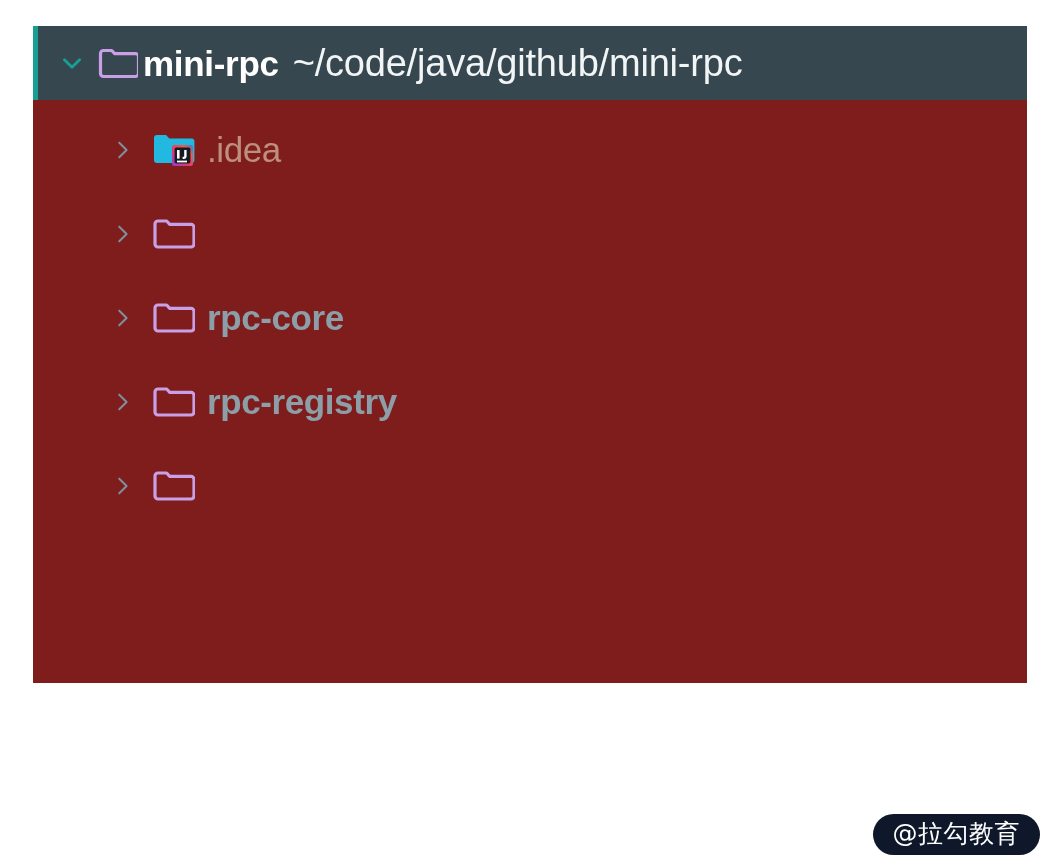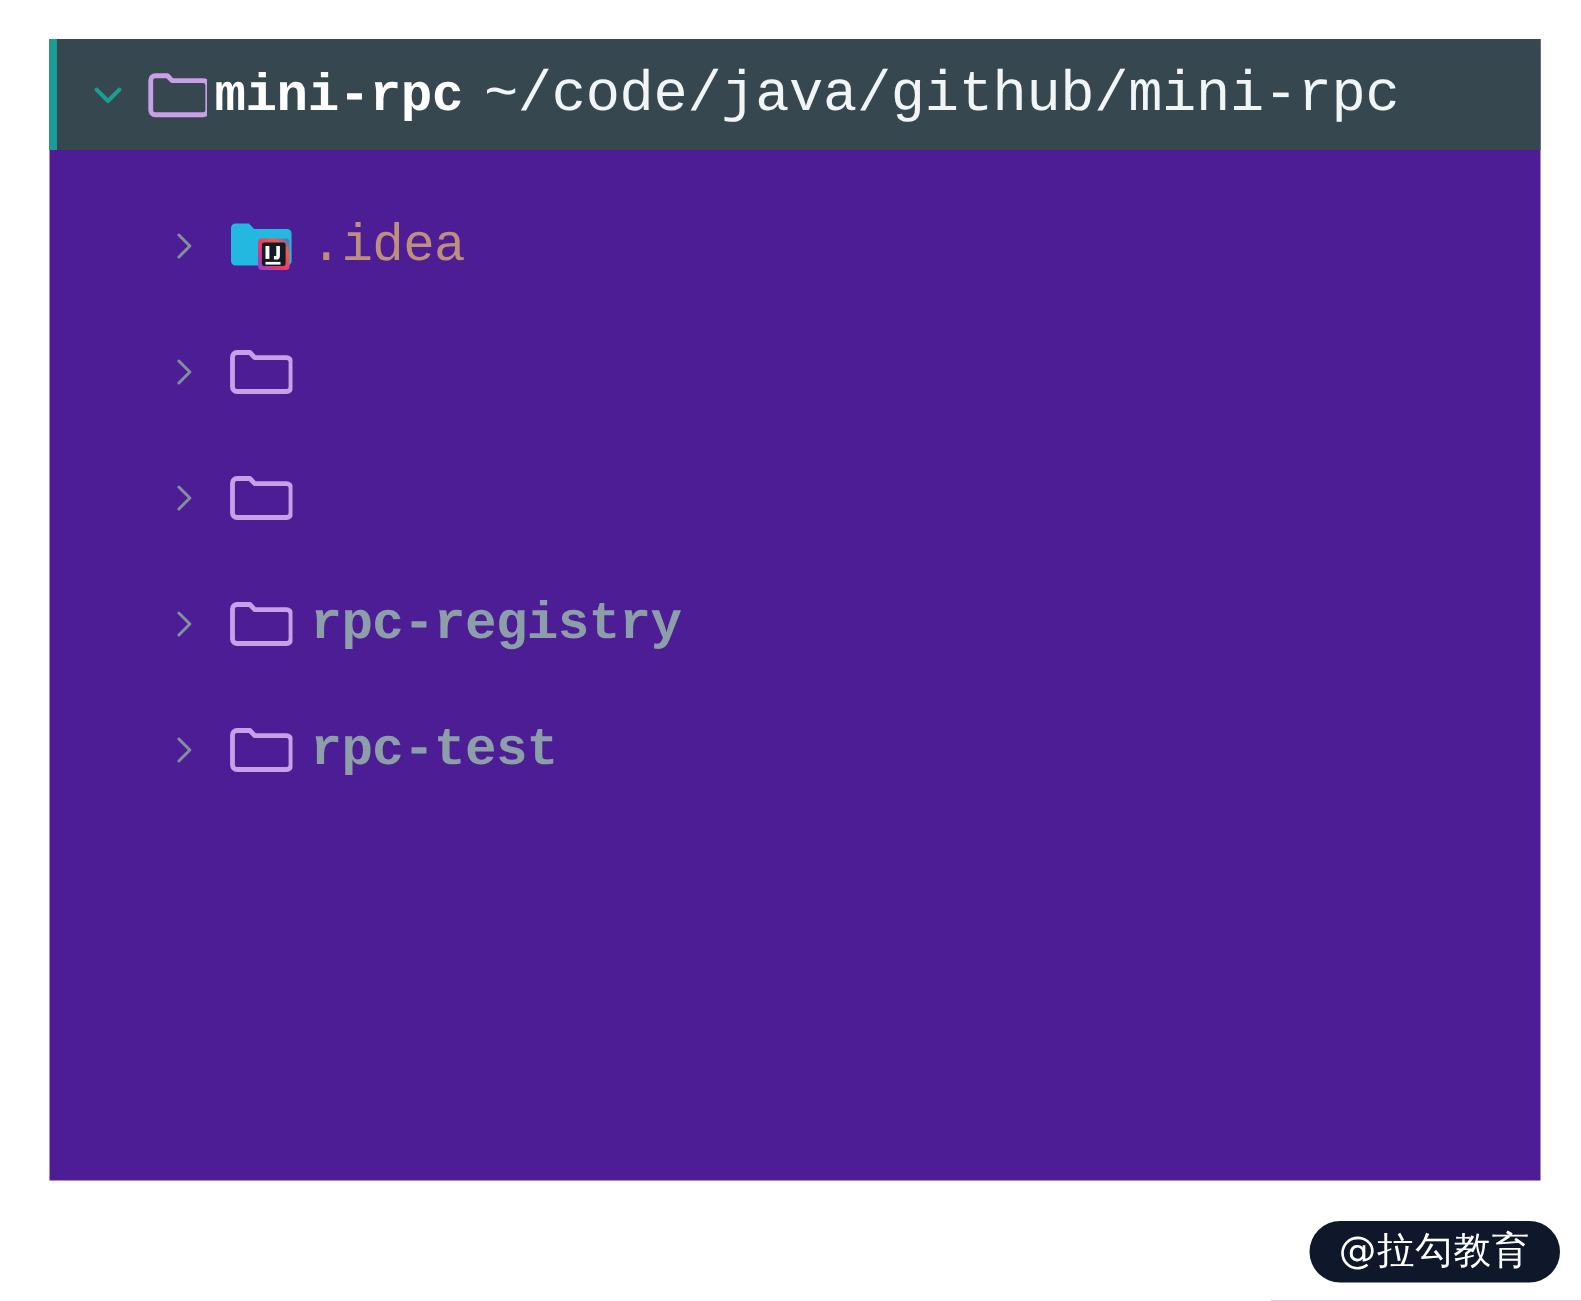"mini-rpc" #project-panel { background: #4c1d95 -> #7f1d1d; font-family: Liberation Mono, monospace -> none; height: 761px -> 657px }
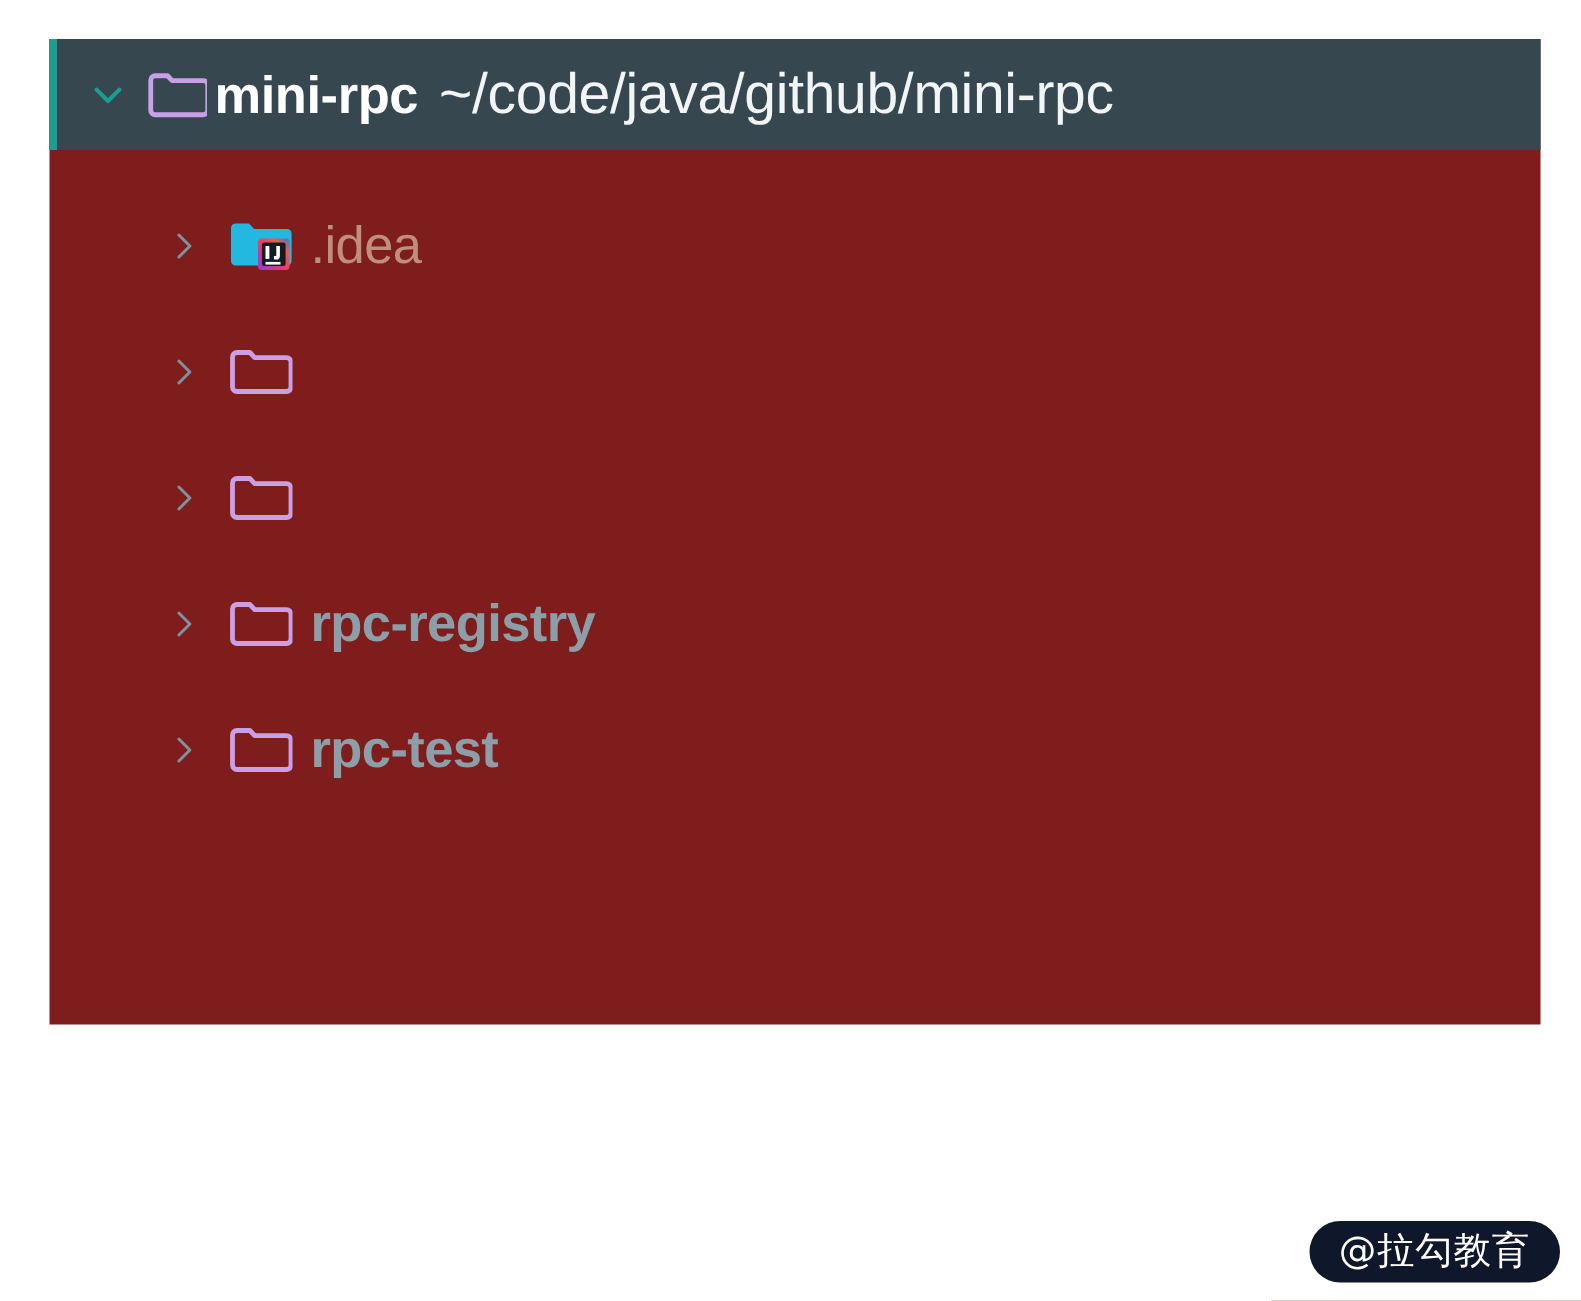".idea" #tree-list { padding-top: 22px -> 8px }
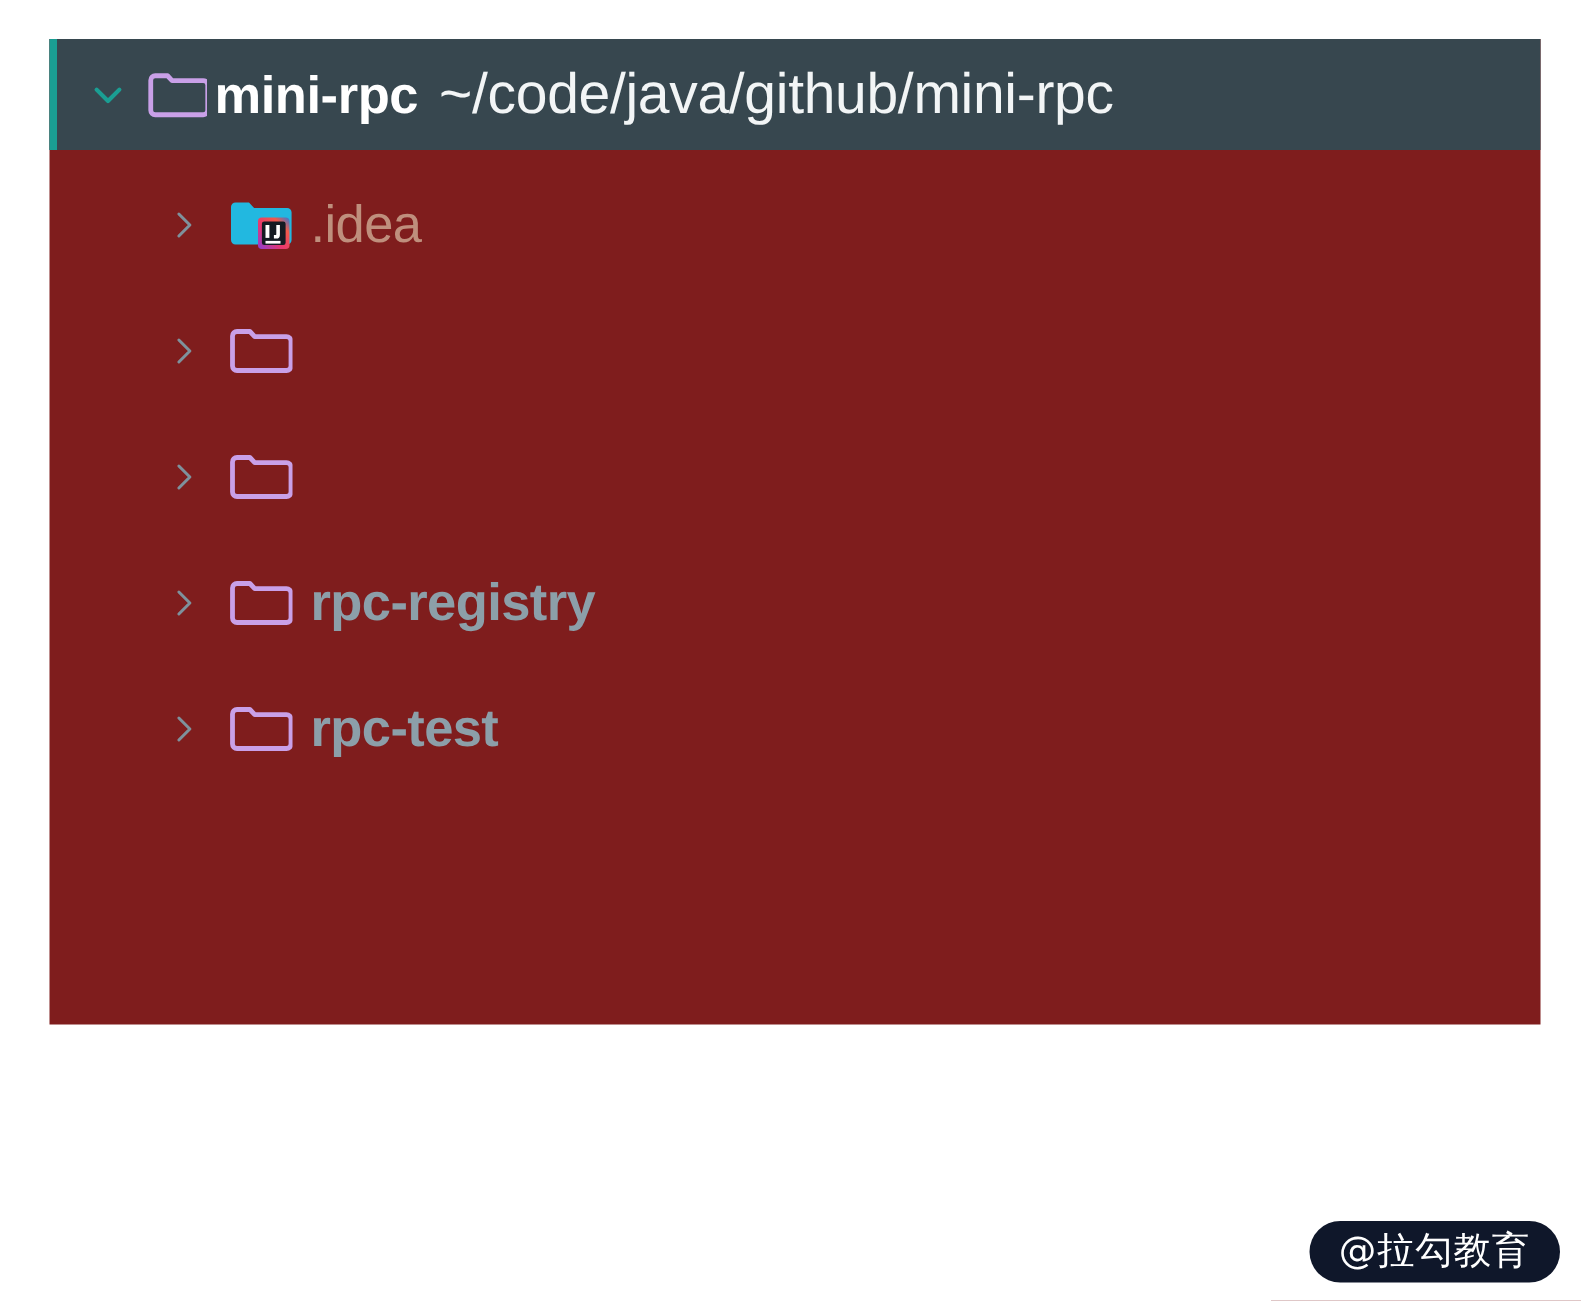"rpc-core" span.row-label { html: none -> <span>rpc-core</span> }
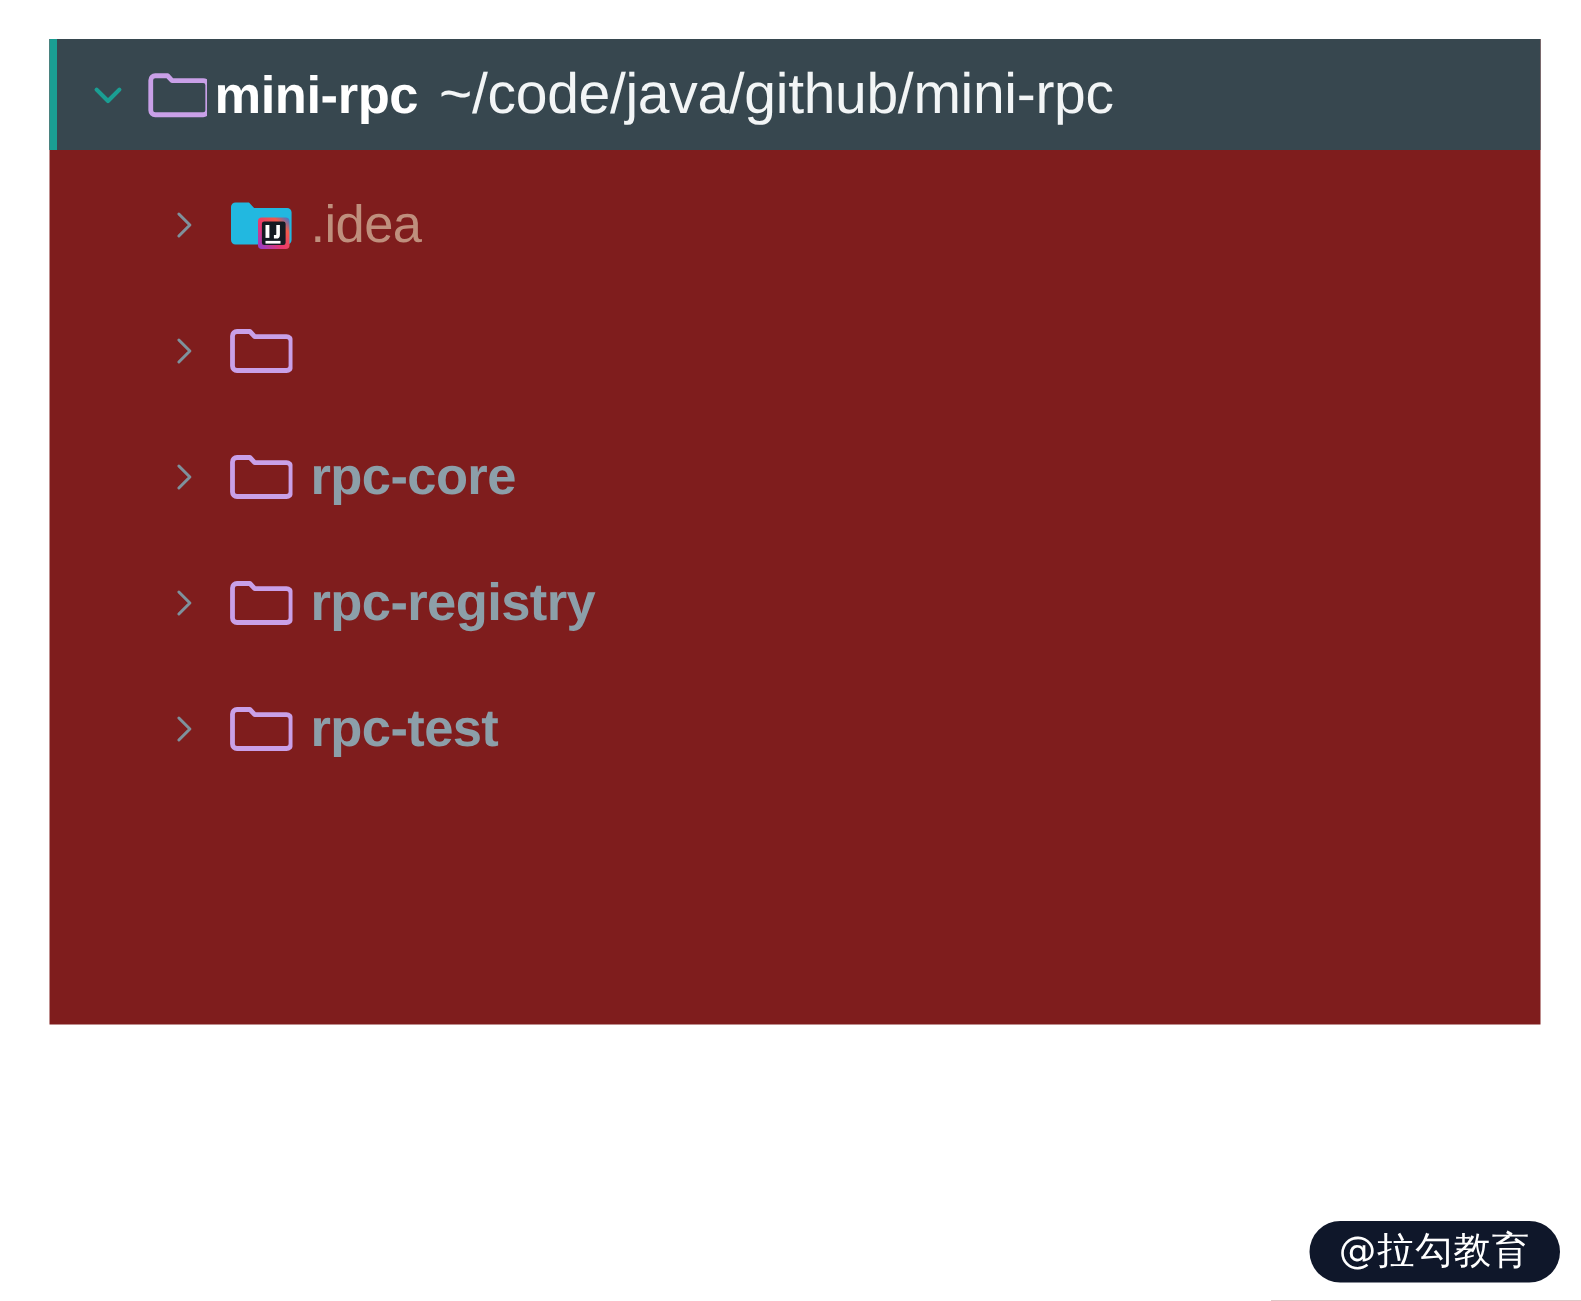"rpc-test" span.row-label { html: <span>rpc-test</span> -> none }
